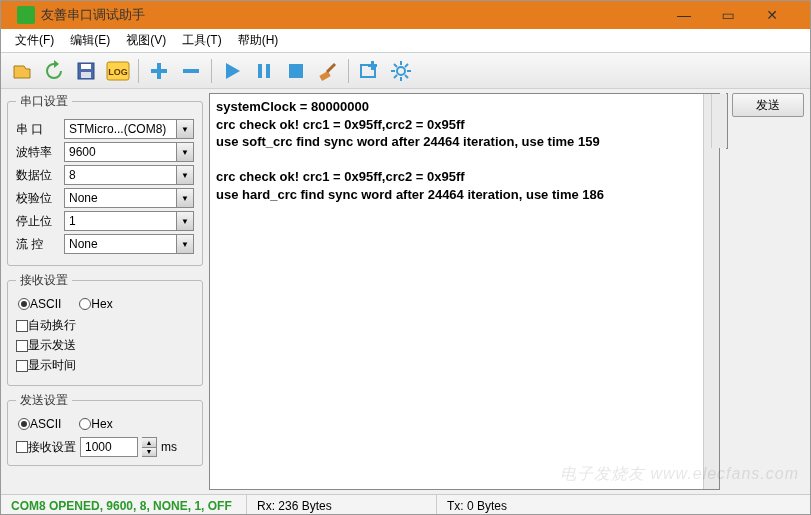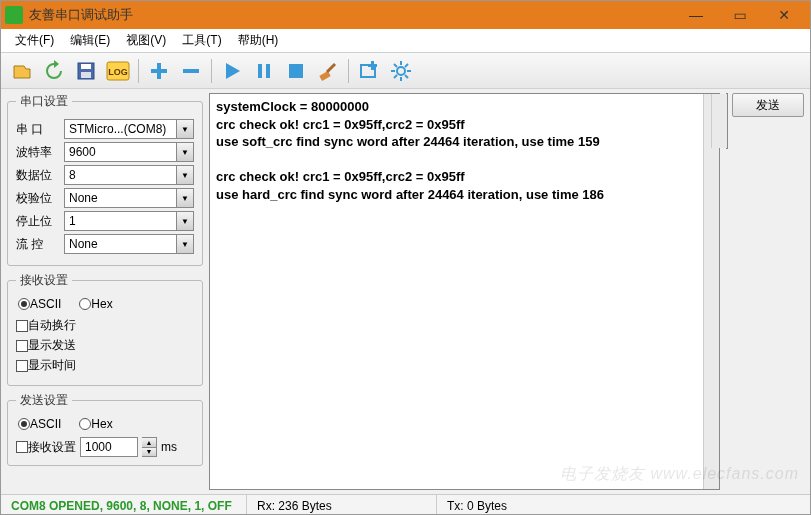"友善串口调试助手" .title-bar { padding: 0 4px -> 0 16px }
